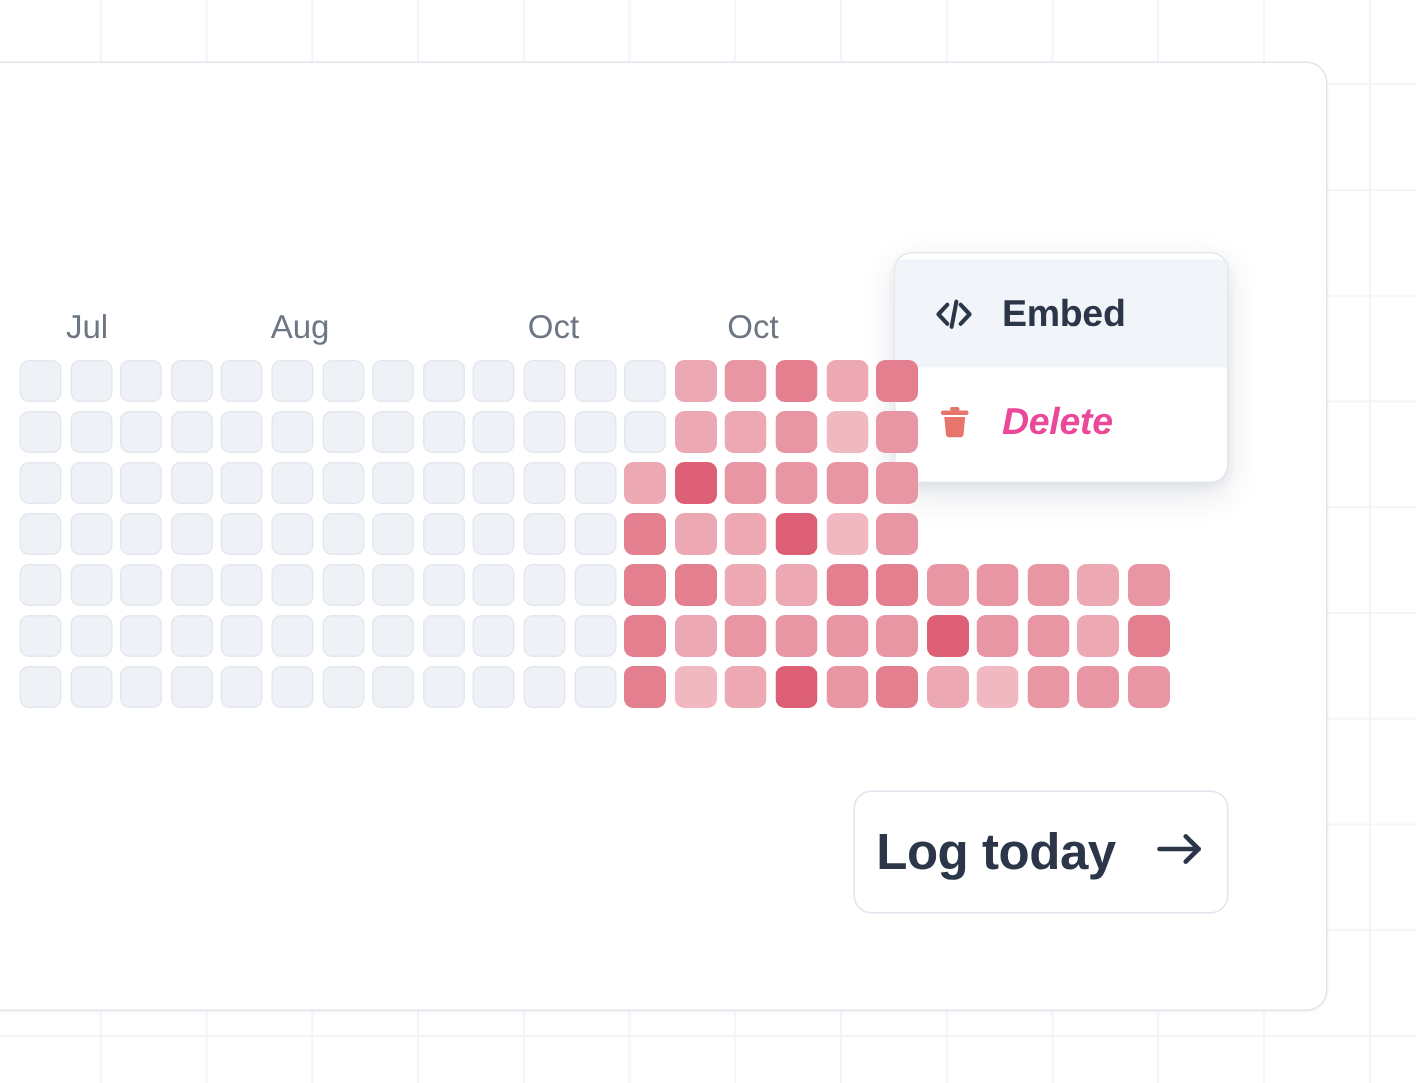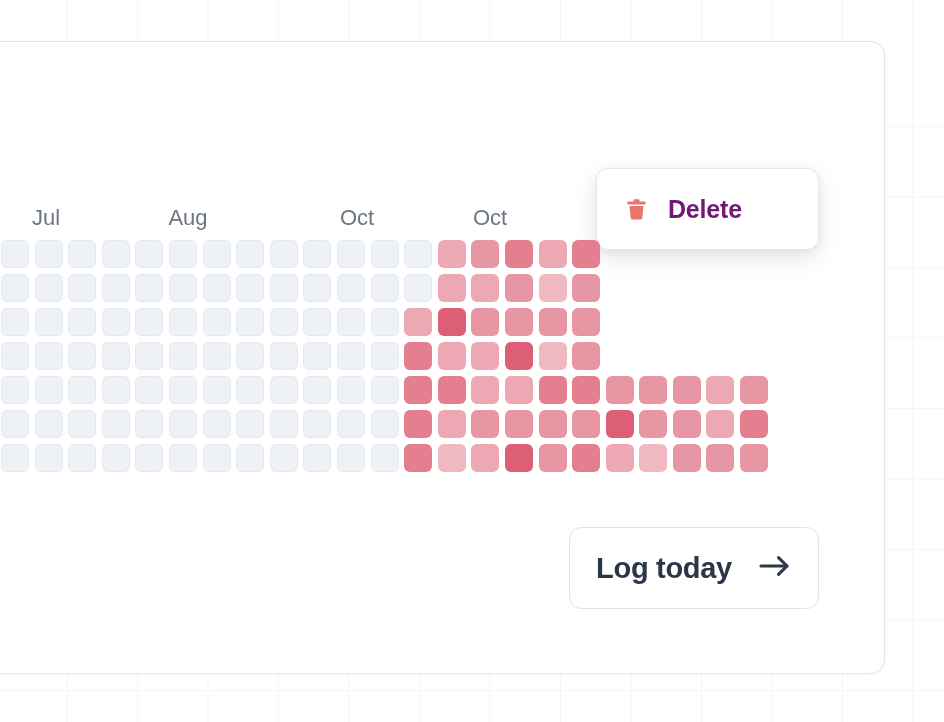"Jul" #heatmap { left: 0px -> 12px }
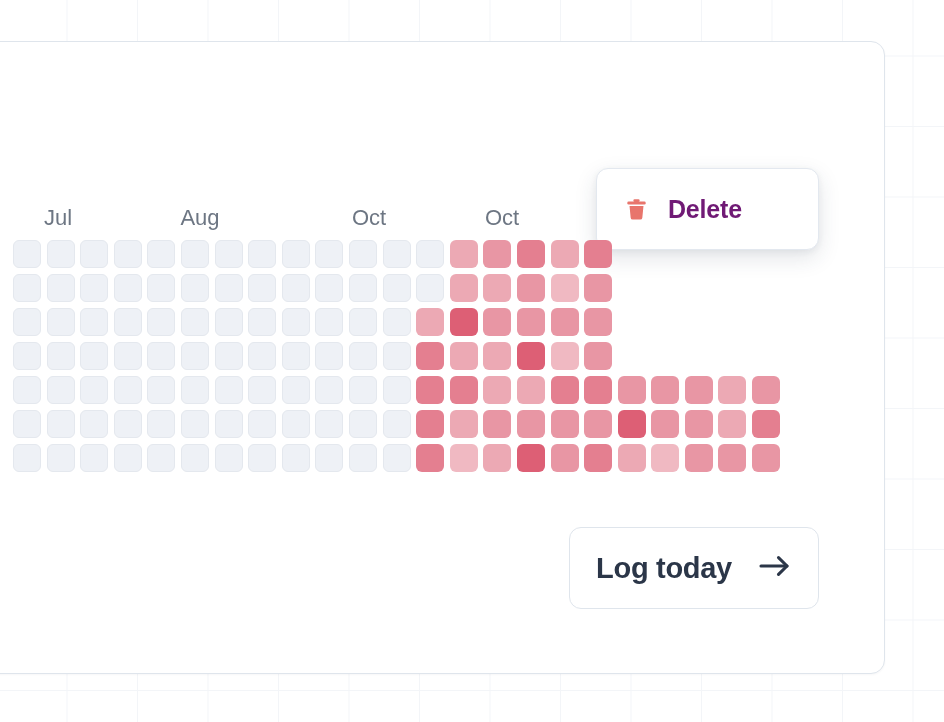"Embed" div.menu-item { html: none -> <div> <span> <svg> <path></path> <path></path> <path></path> </svg> </span> <span>Embed</span> </div> }
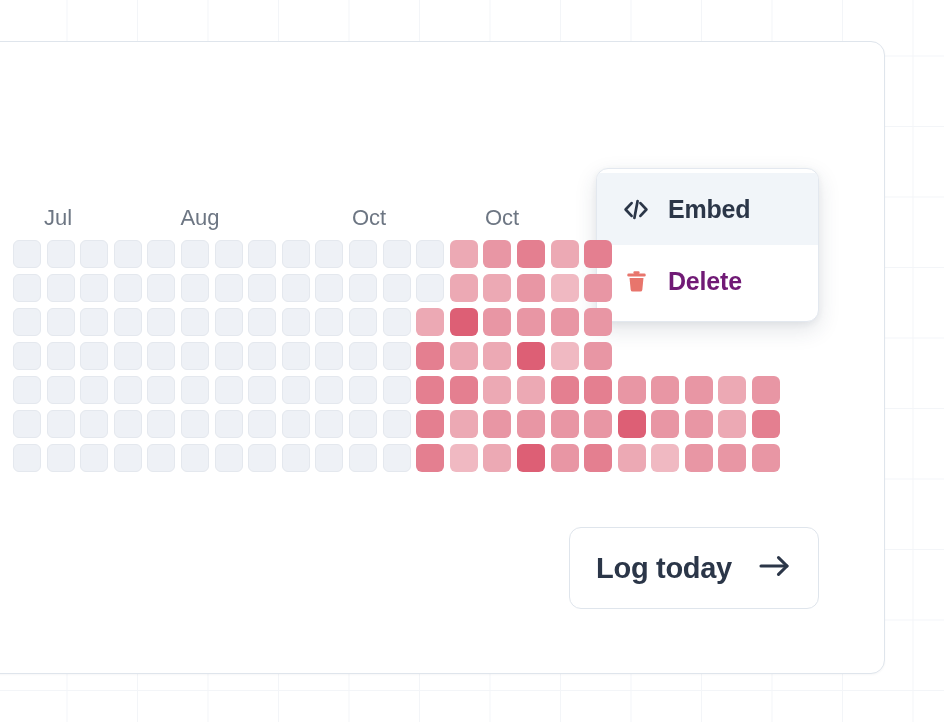"Delete" .menu-item.is-danger .menu-label { color: #701a75 -> #ec4899; font-style: none -> italic }
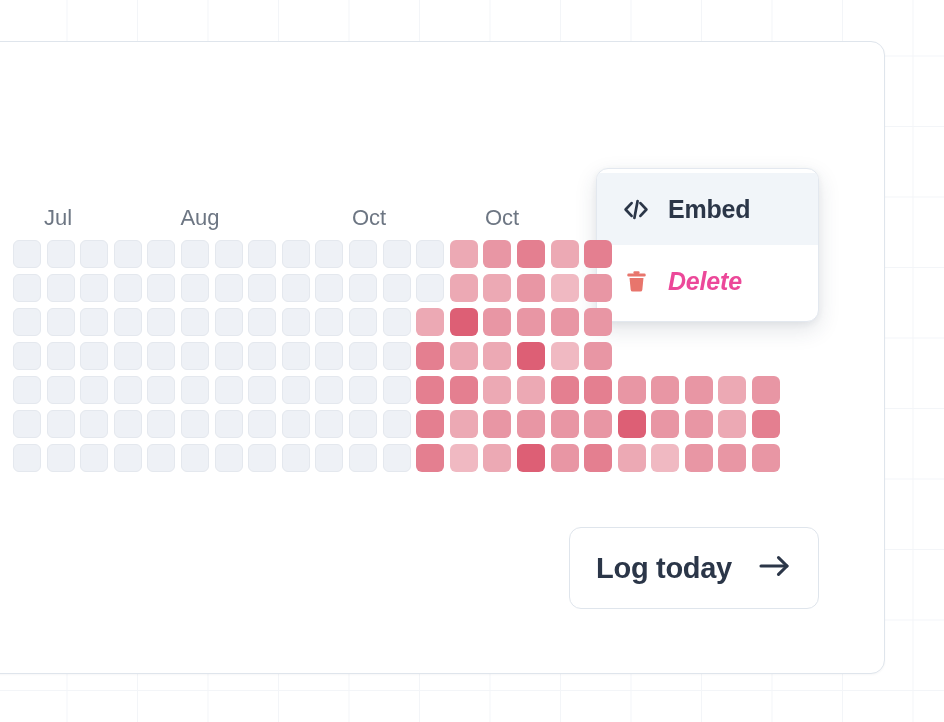"Log today" #log-today .label { font-size: 29px -> 34px }
